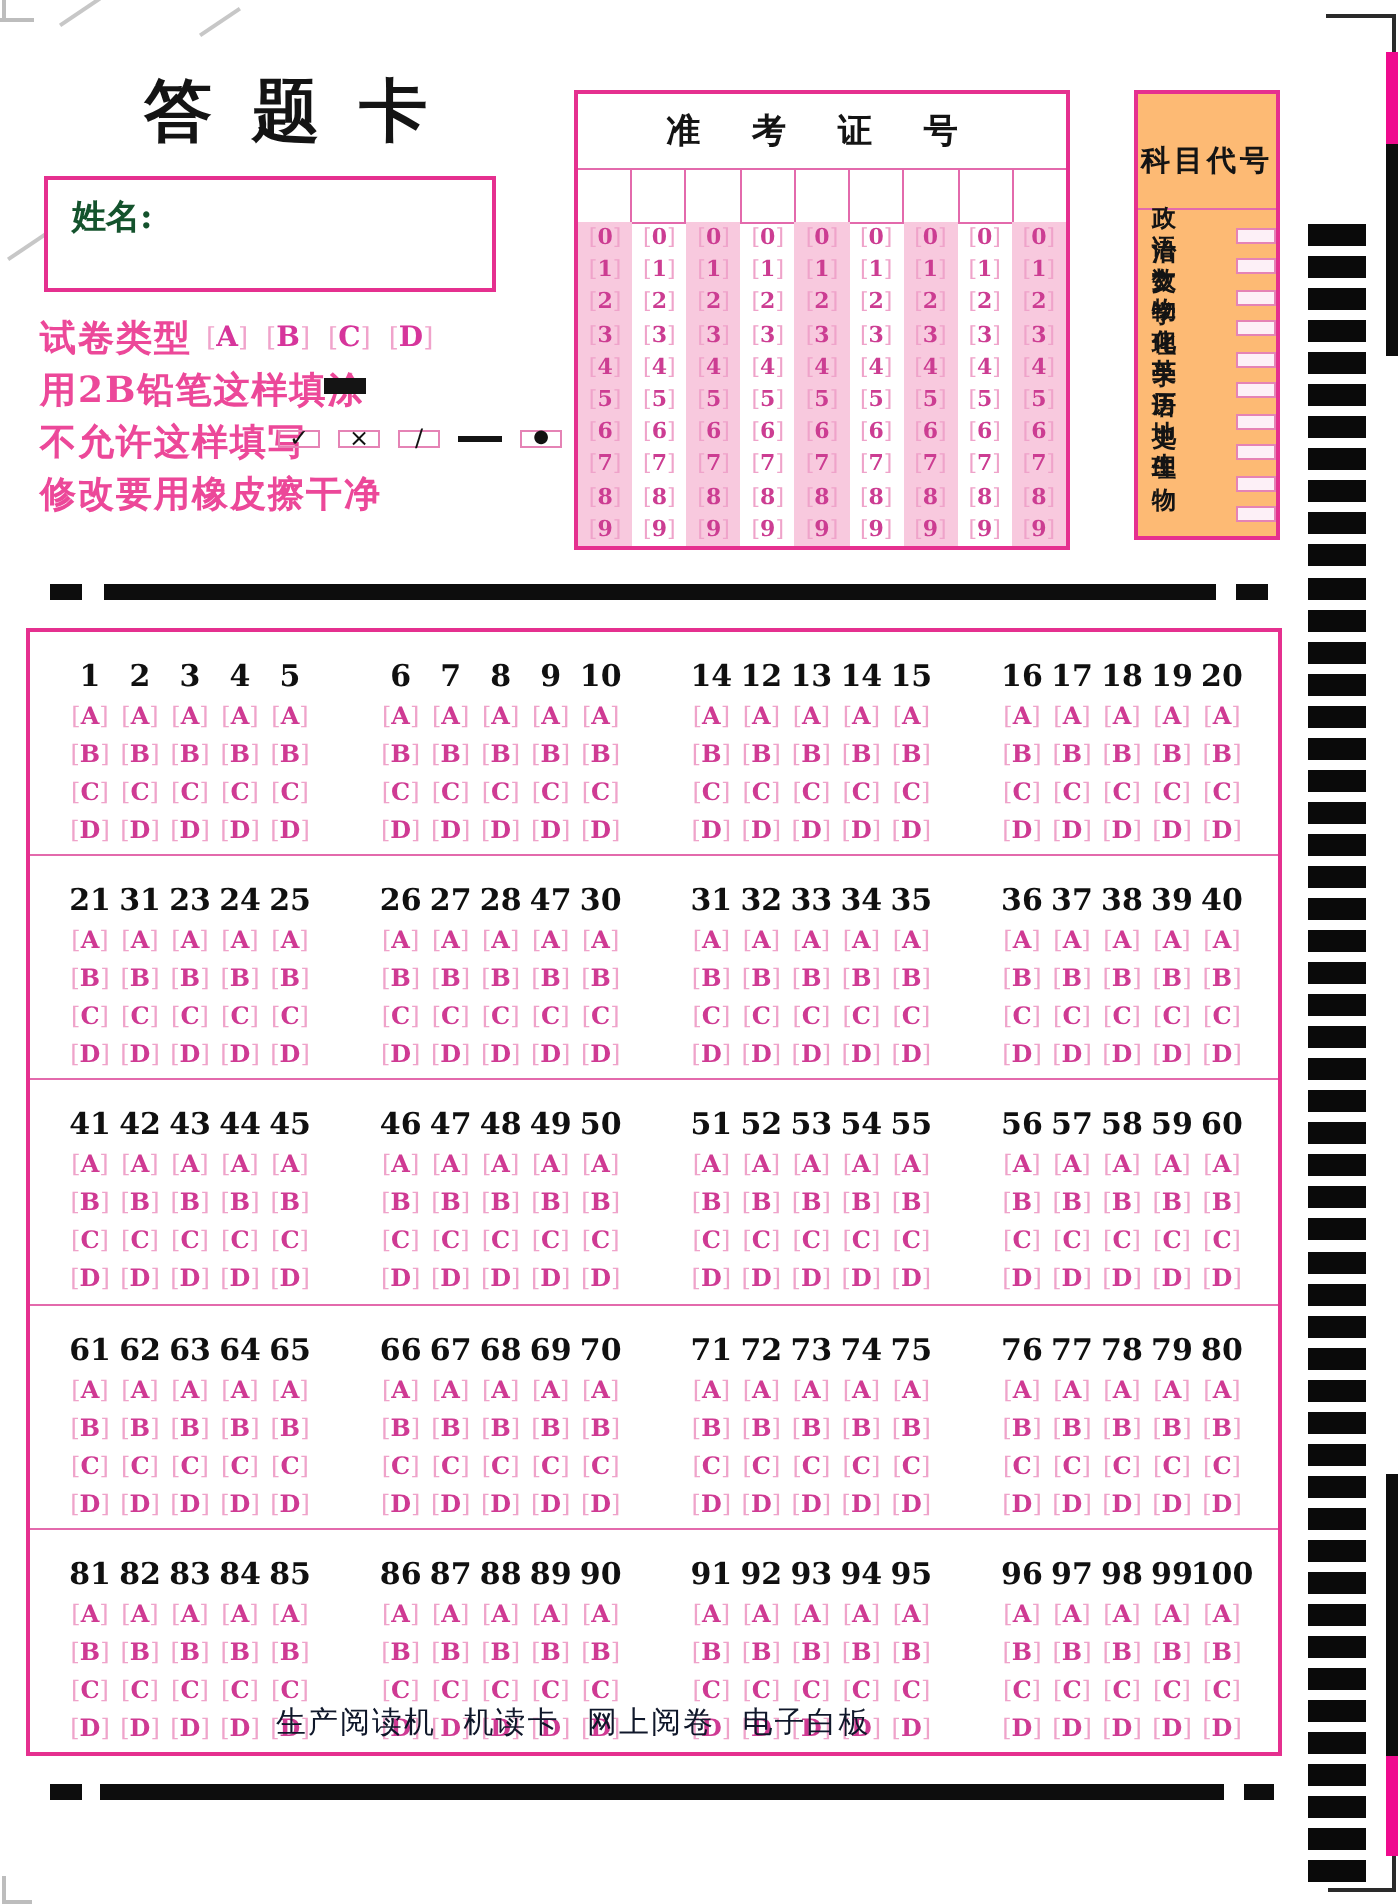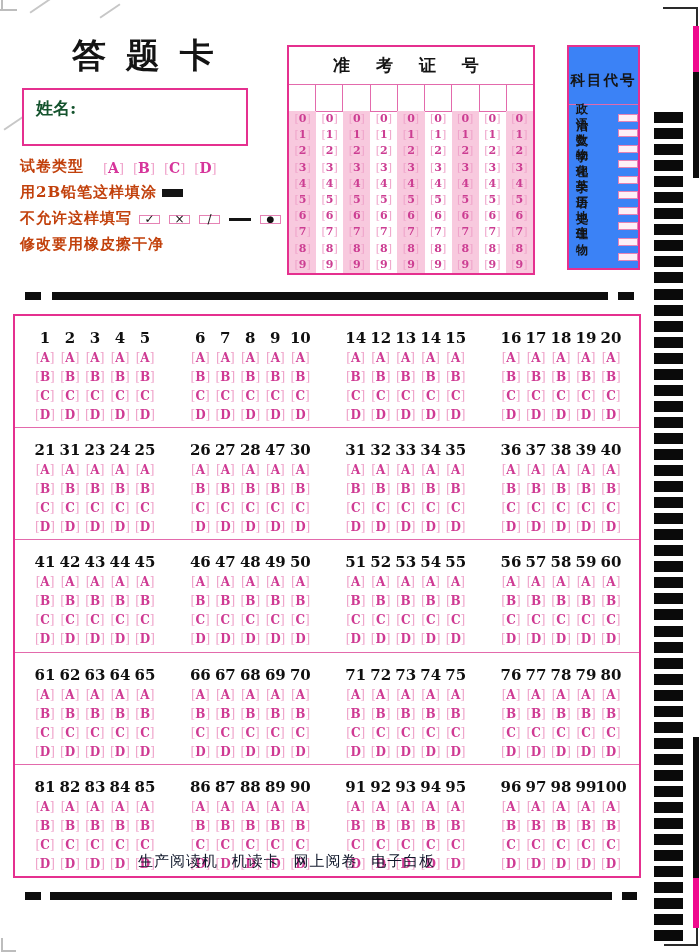"科目代号" .subj { background: #3b82f6 -> #fdba74 }
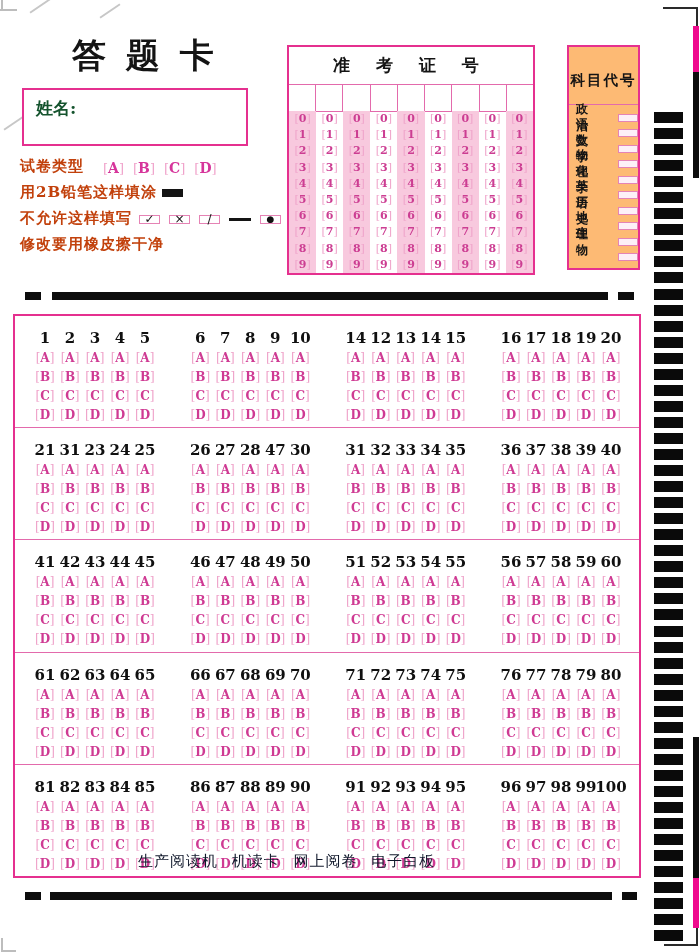"试卷类型" .ins { color: #c2410c -> #ec4899; font-size: 15px -> 18px }
